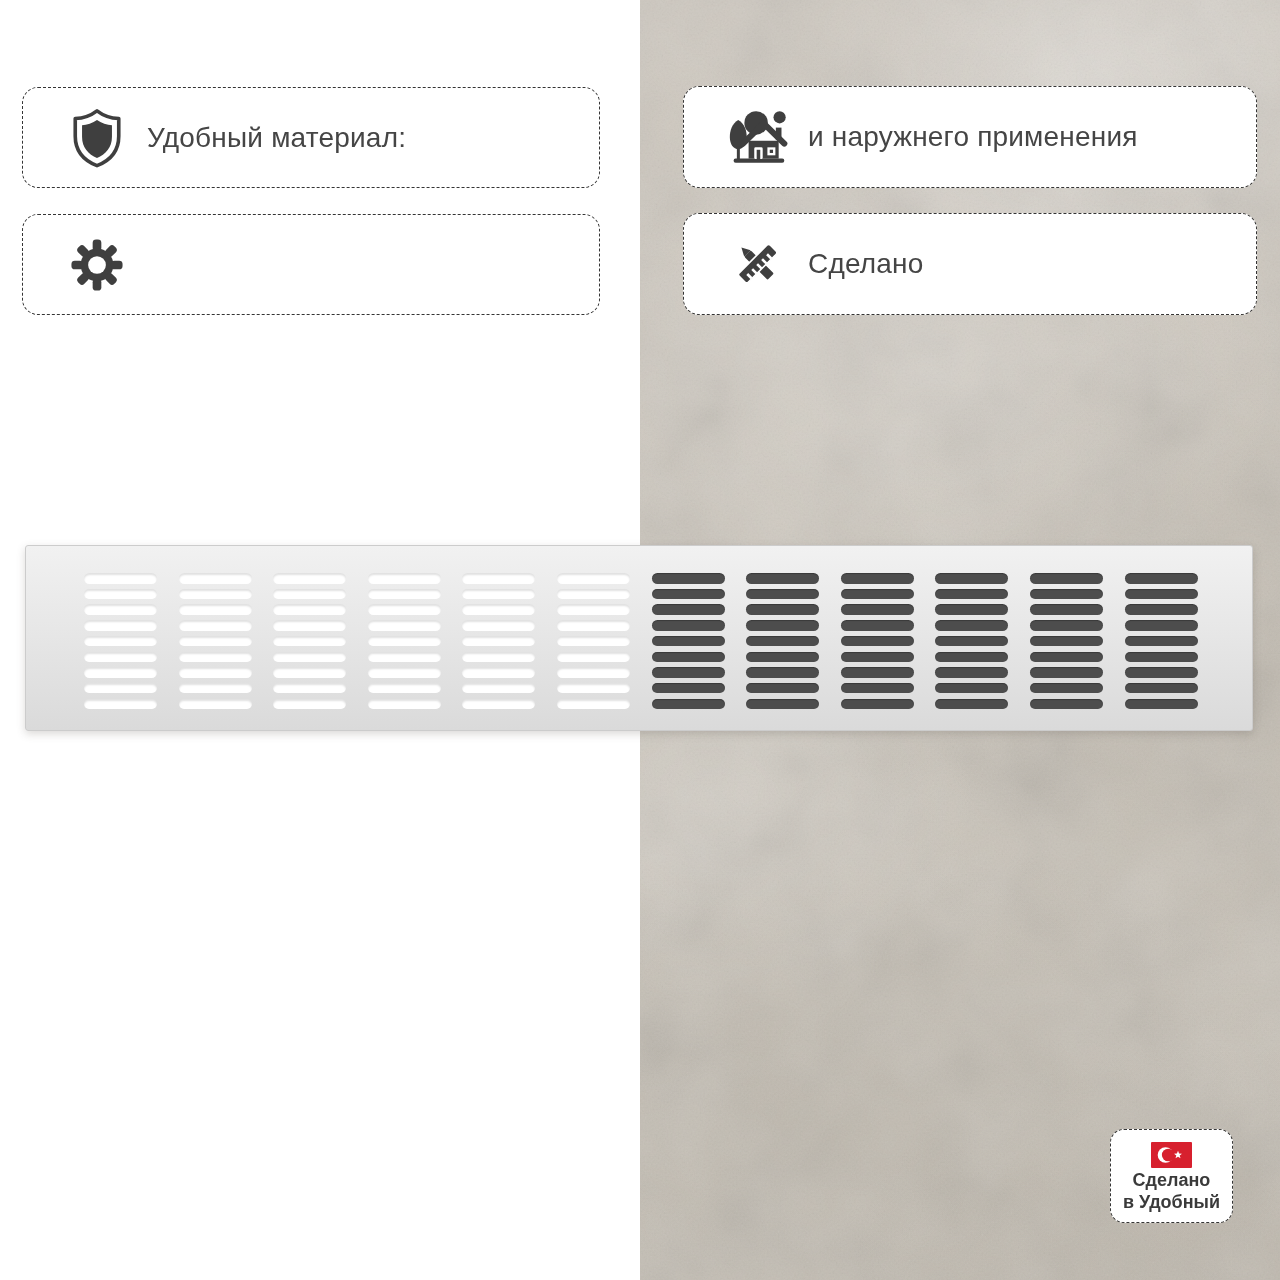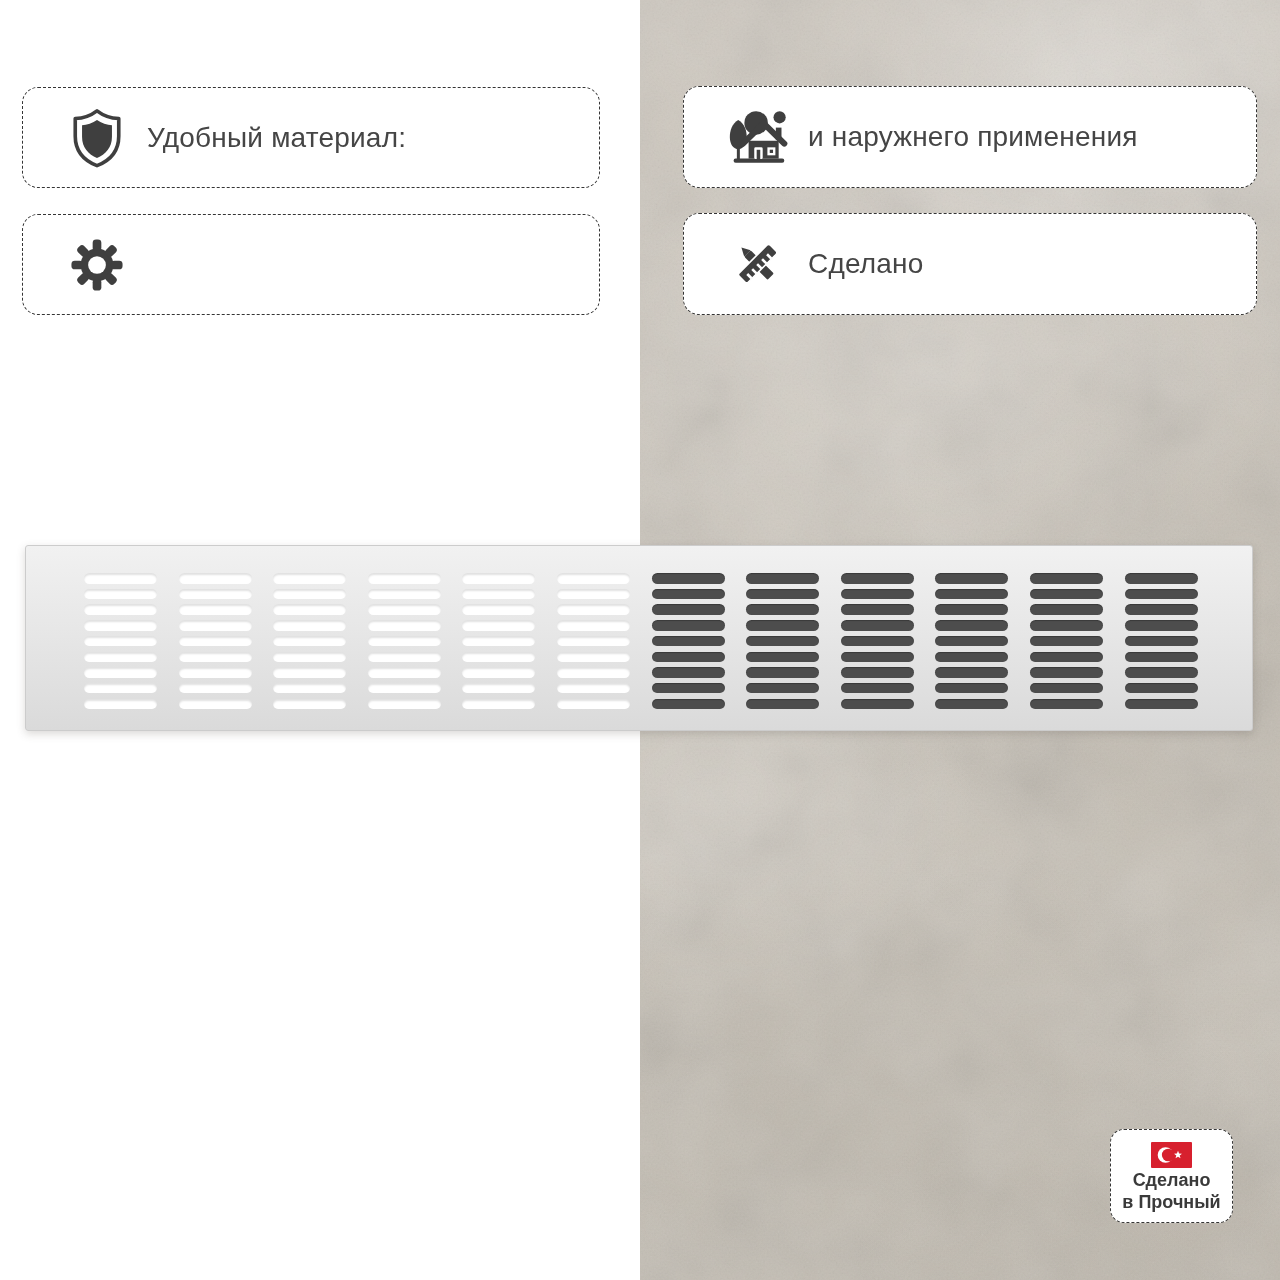"в Прочный" div { text: Прочный -> Удобный }
